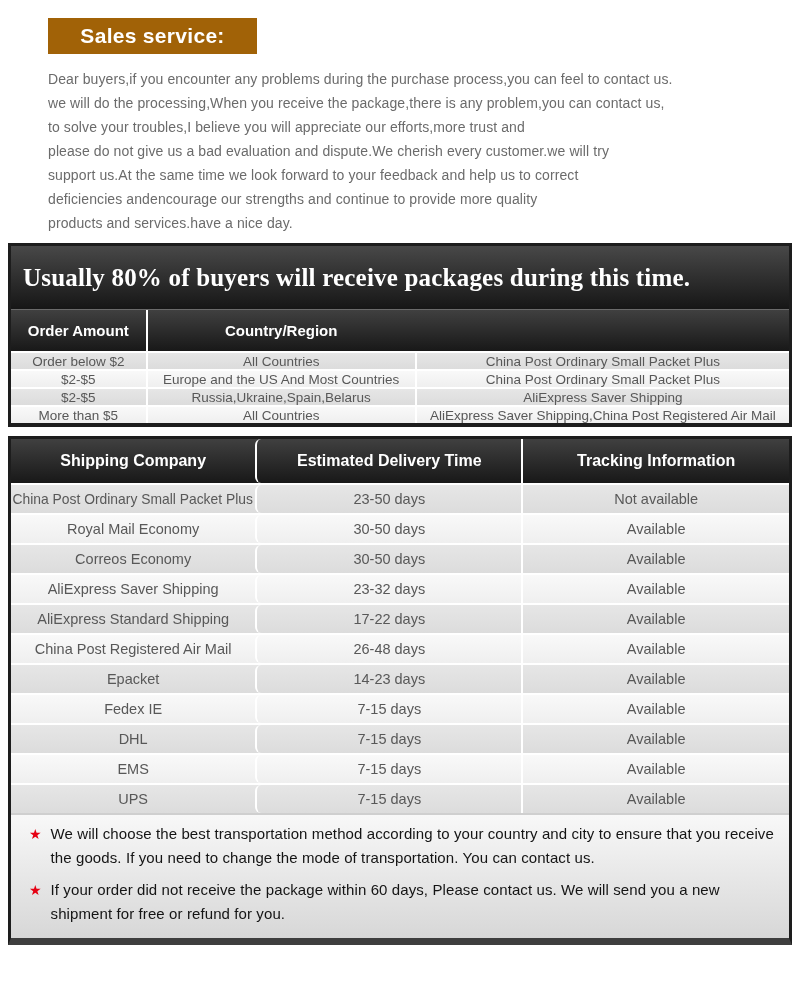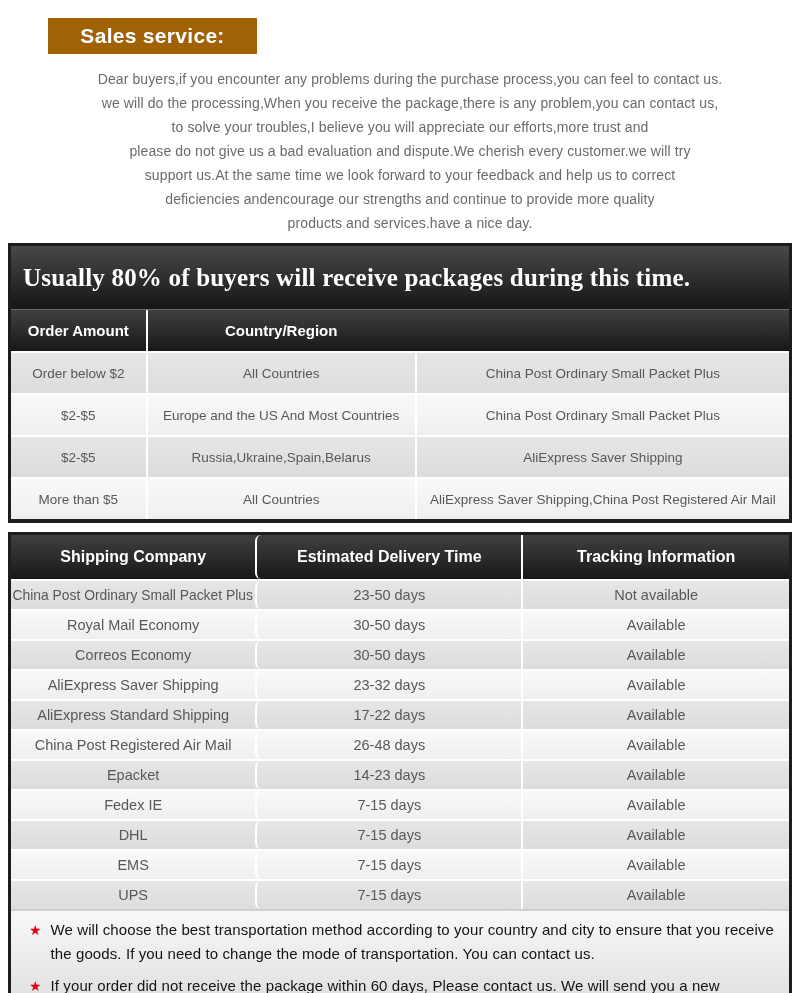"Dear buyers,if you encounter any" .intro { text-align: center -> none }
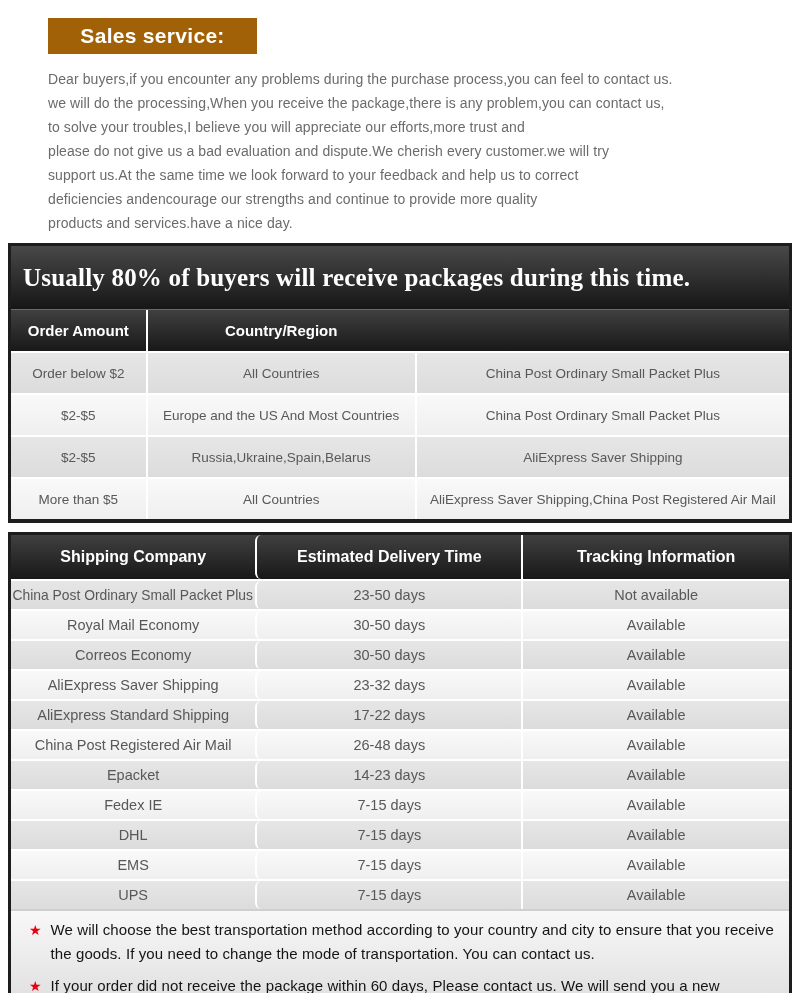"Order below $2" .t1 .trow { height: 42px -> 18px }
